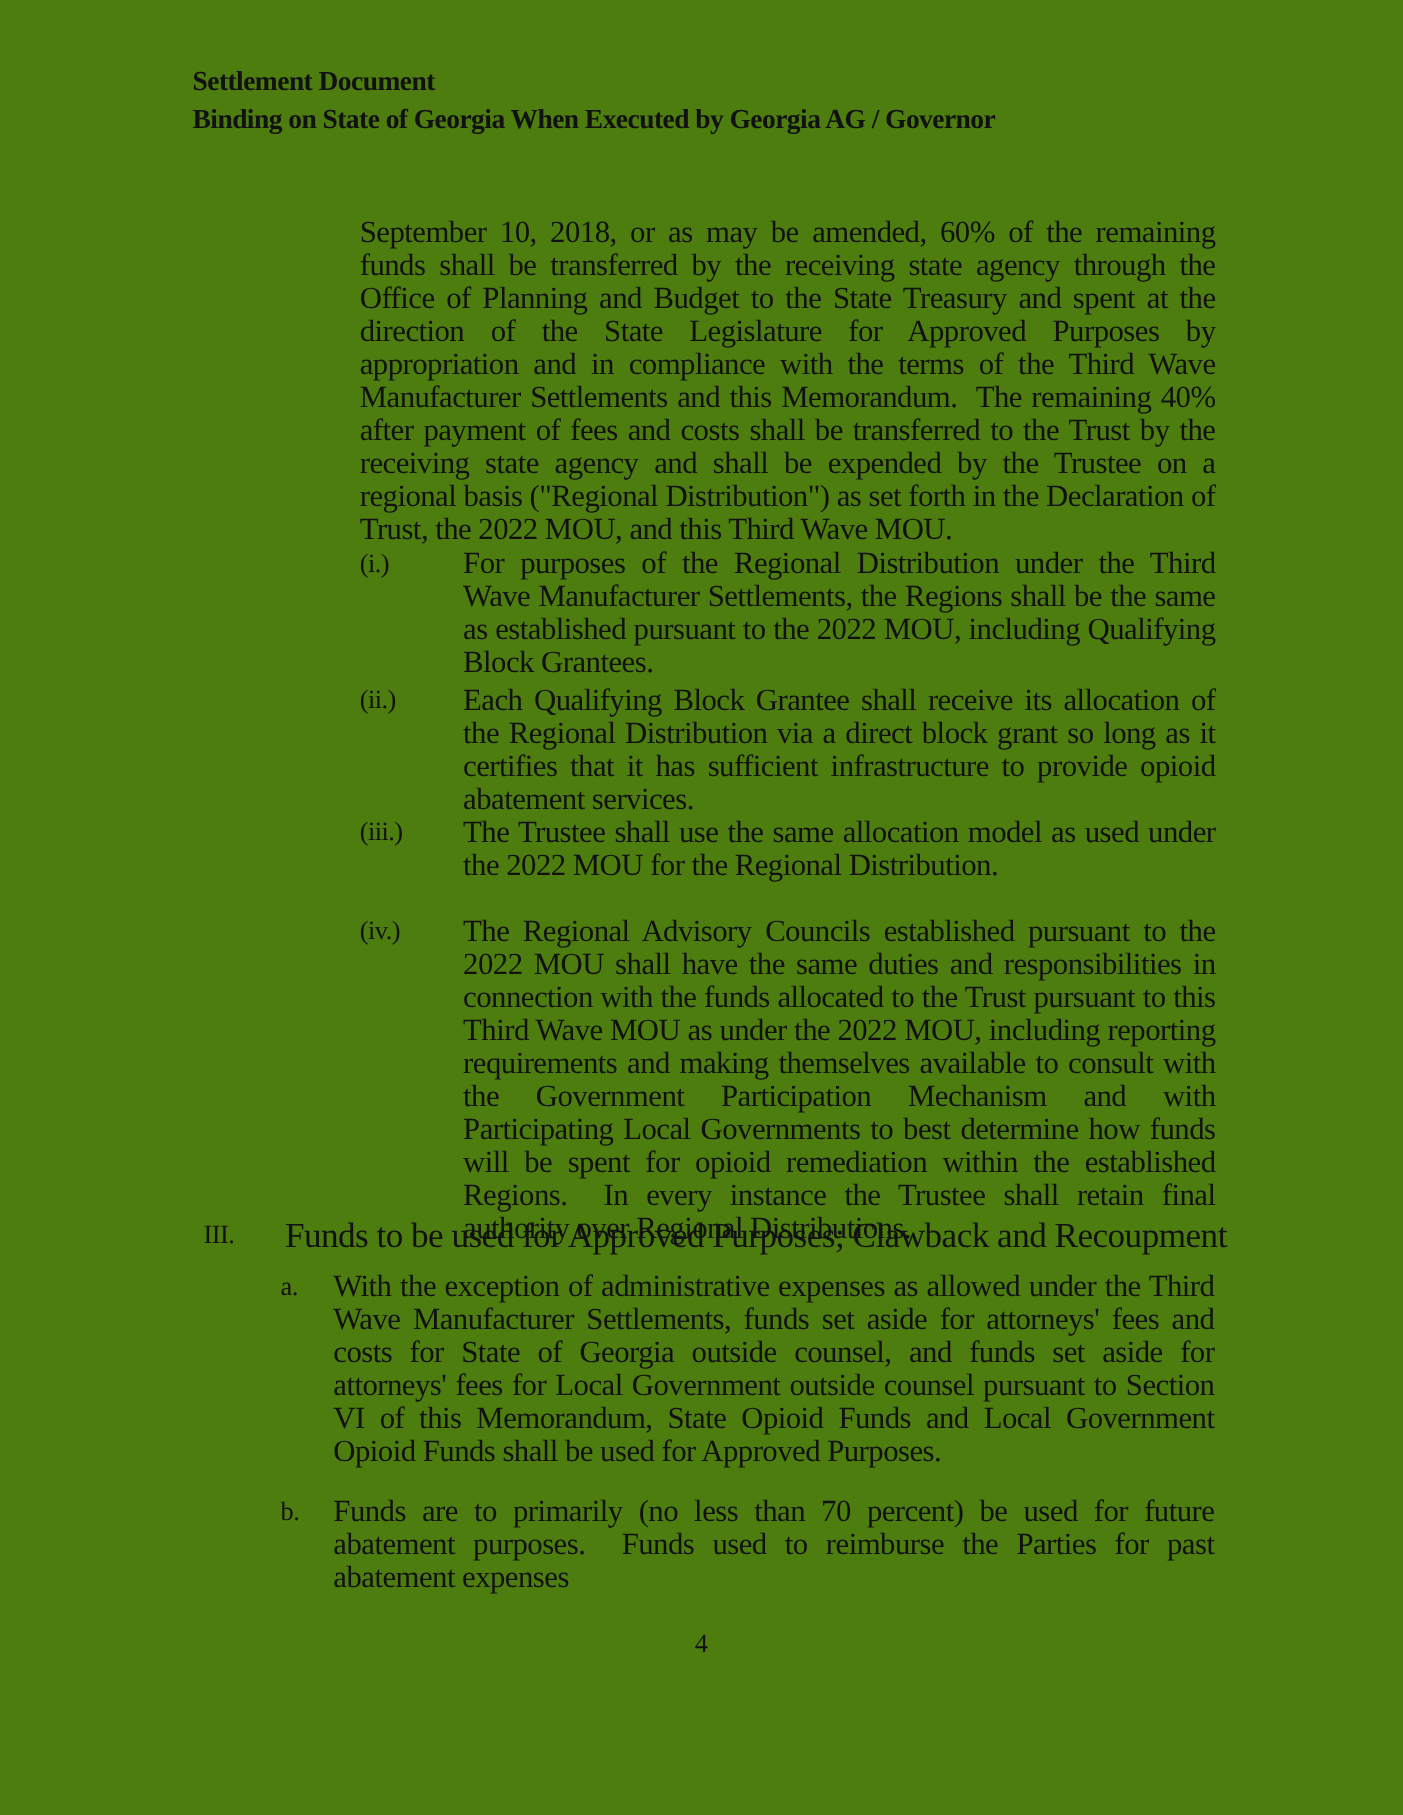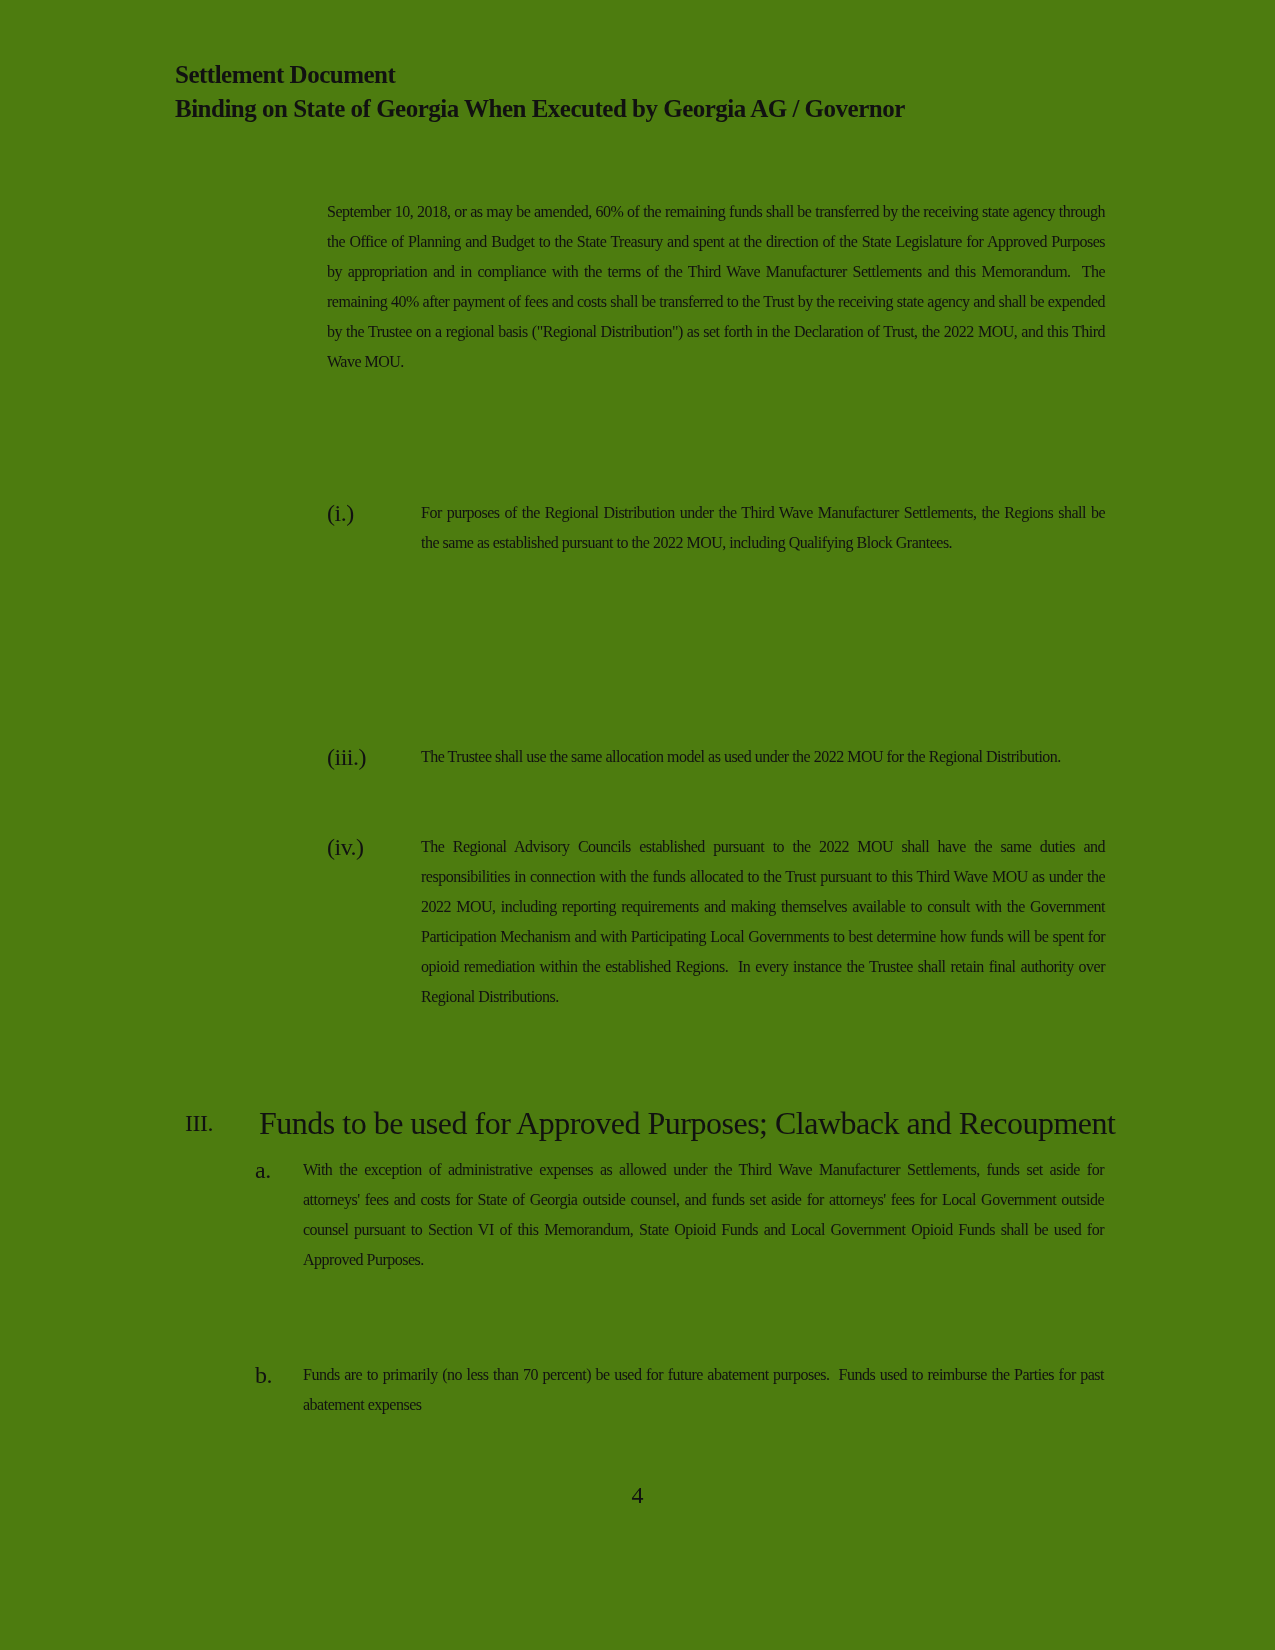"September 10, 2018, or as" .body-text { font-size: 16px -> 28px }
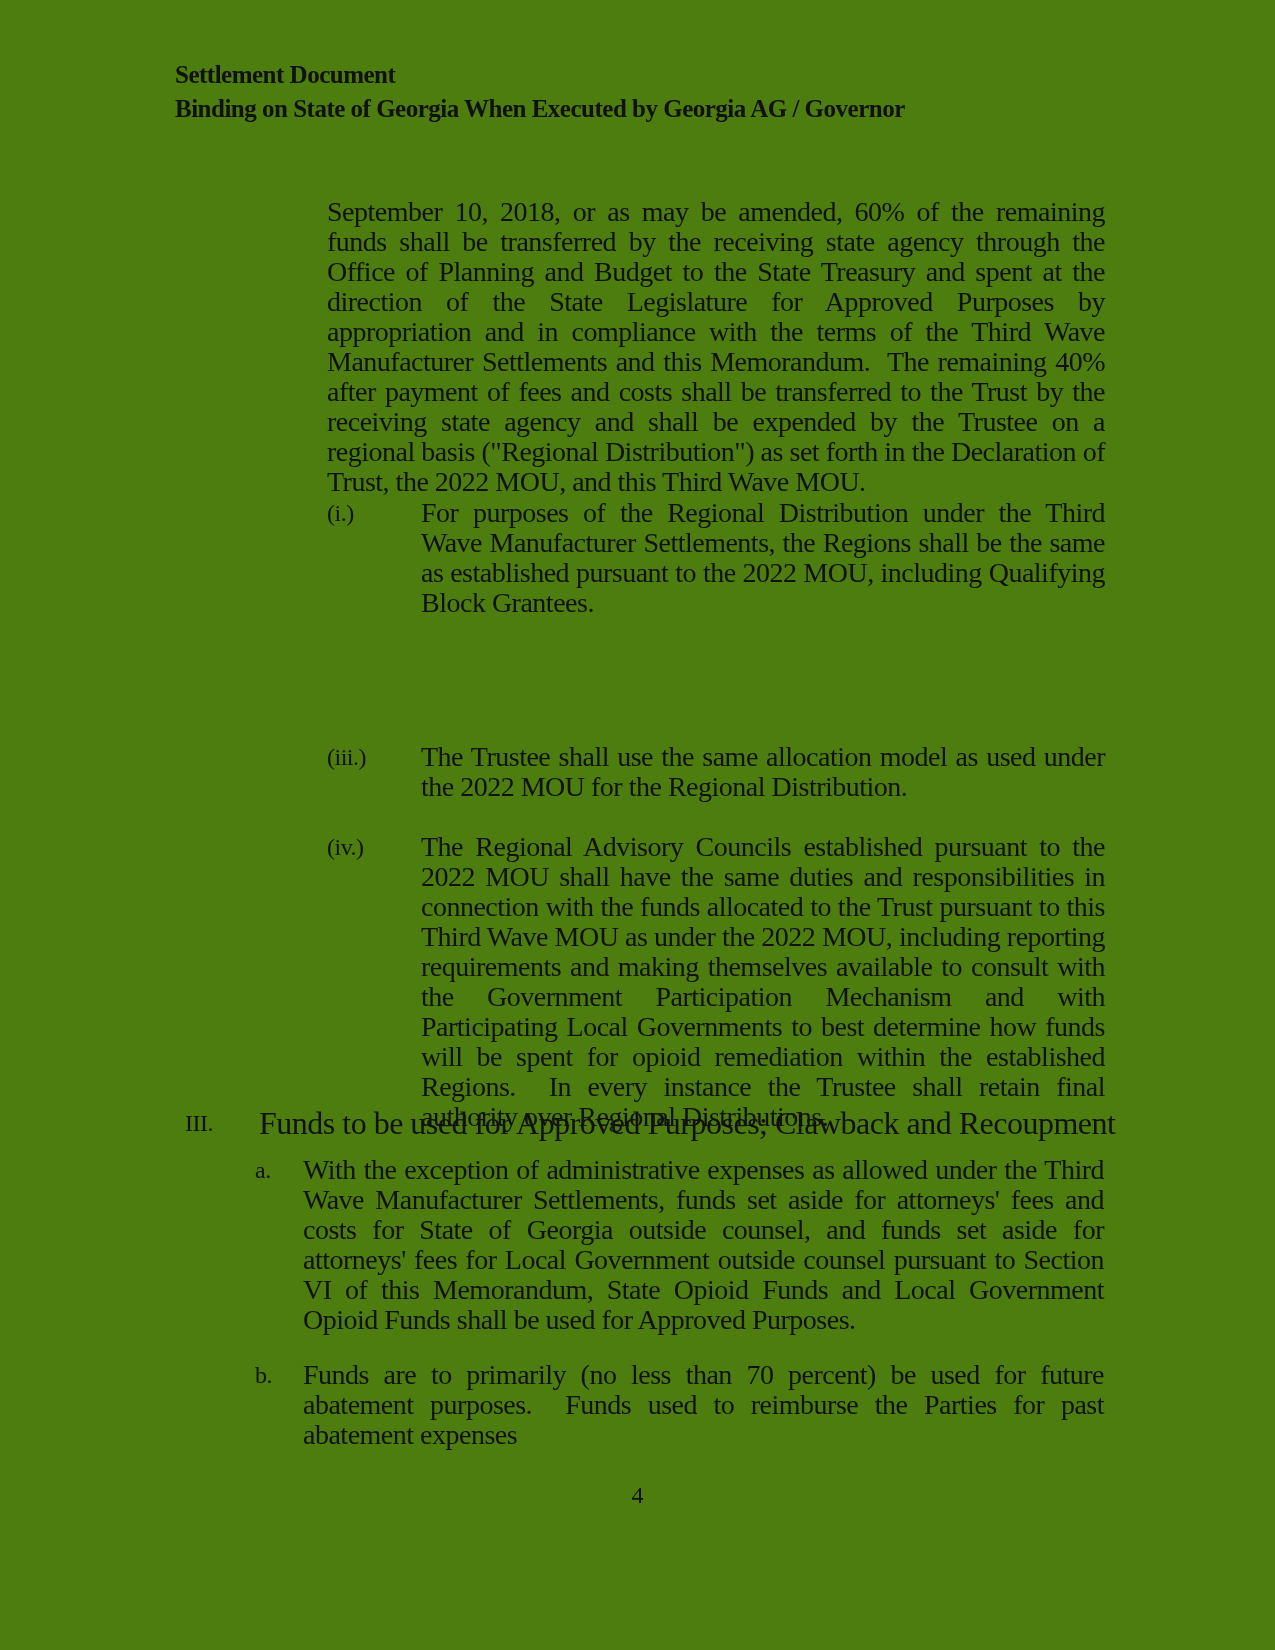"(ii.)" div.hang-item { html: none -> <div> <span>(ii.)</span> <div>Each Qualifying Block Grantee shall receive its allocation of the Regional Distribution via a direct block grant so long as it certifies that it has sufficient infrastructure to provide opioid abatement services.</div> </div> }
